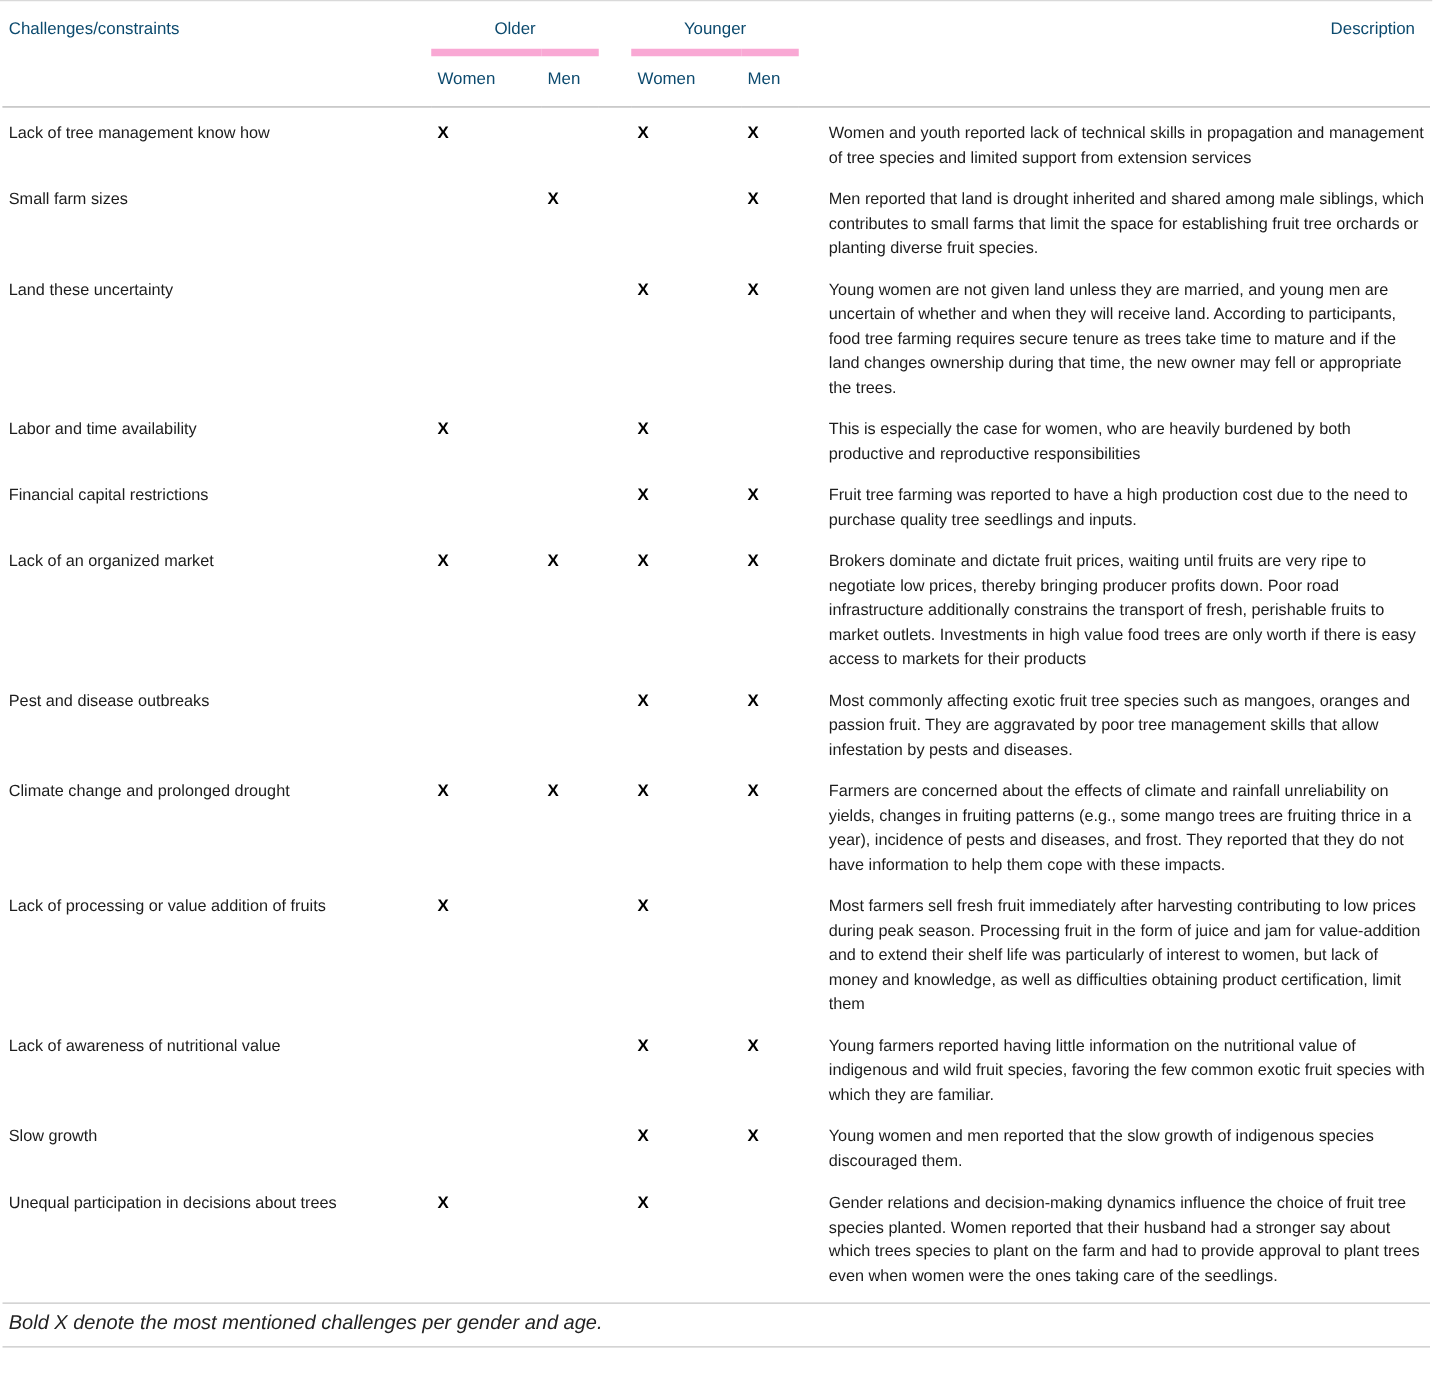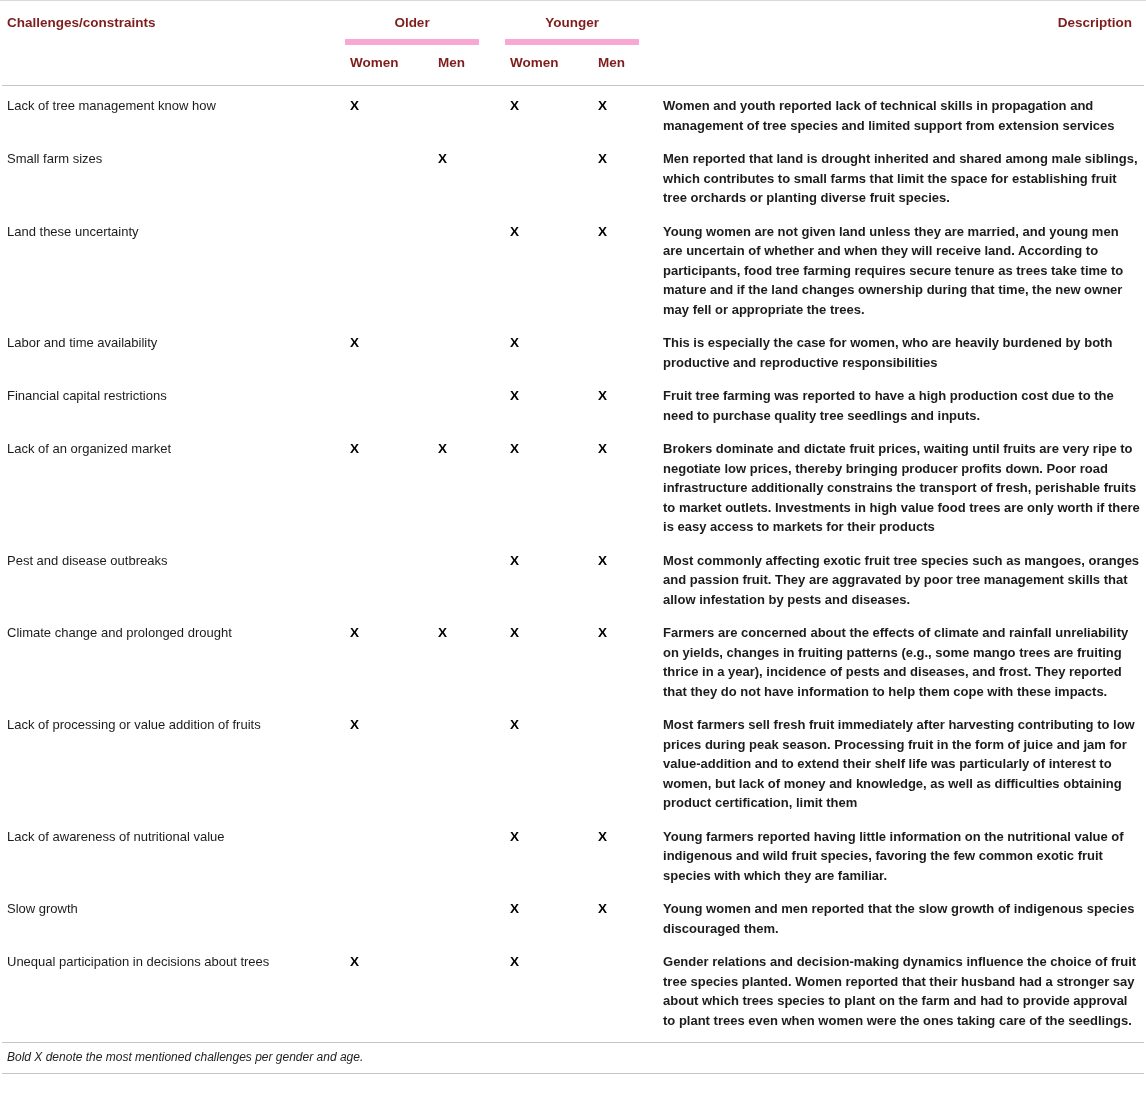"Challenges/constraints" thead th { color: #7f1d1d -> #0c4a6e; font-weight: bold -> normal }
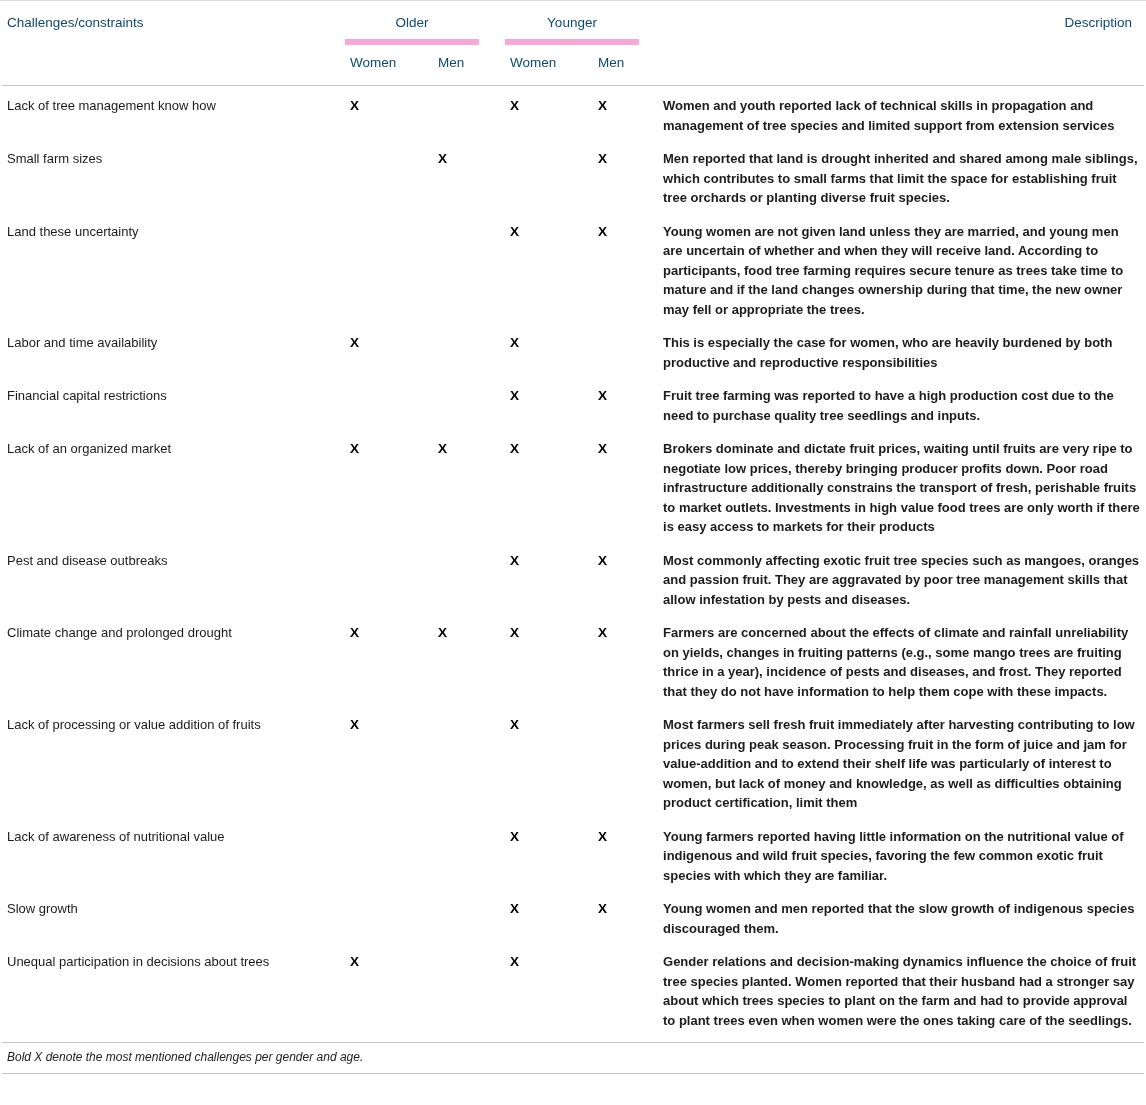"Women and youth reported lack" td.c-desc { font-weight: bold -> none }
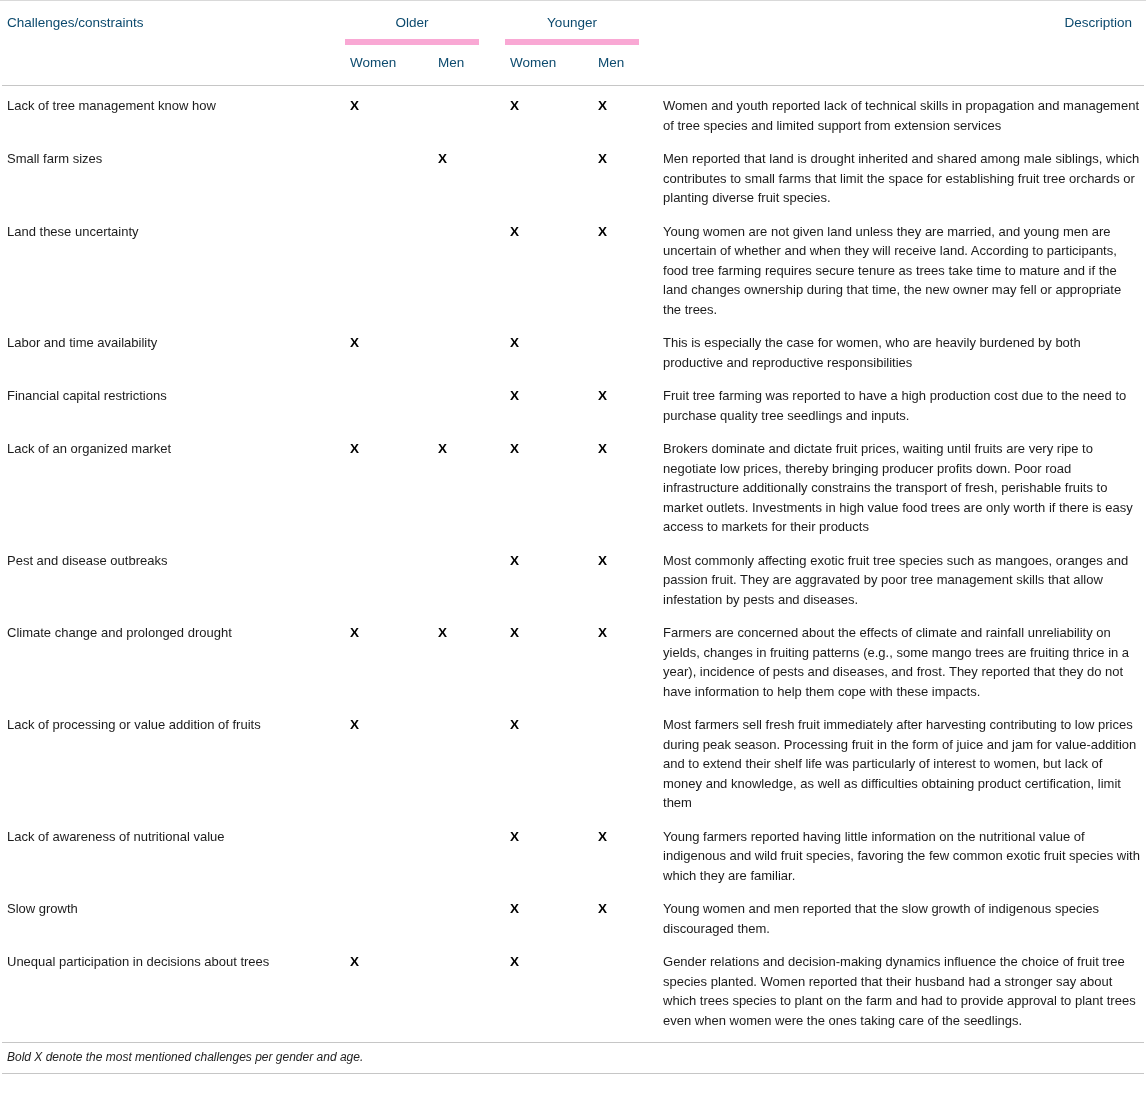"Bold X denote the most" .footnote { font-size: 12px -> 16px }
